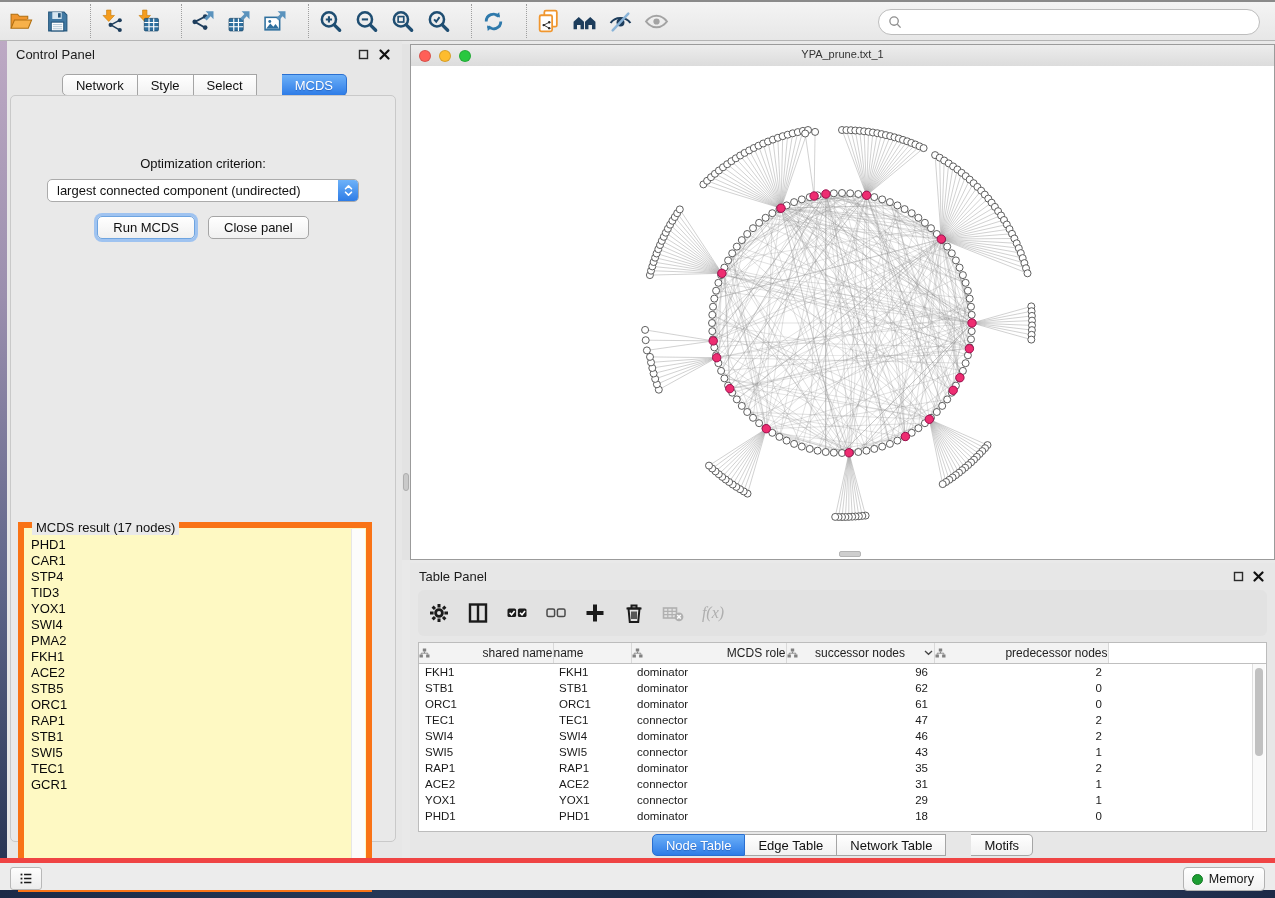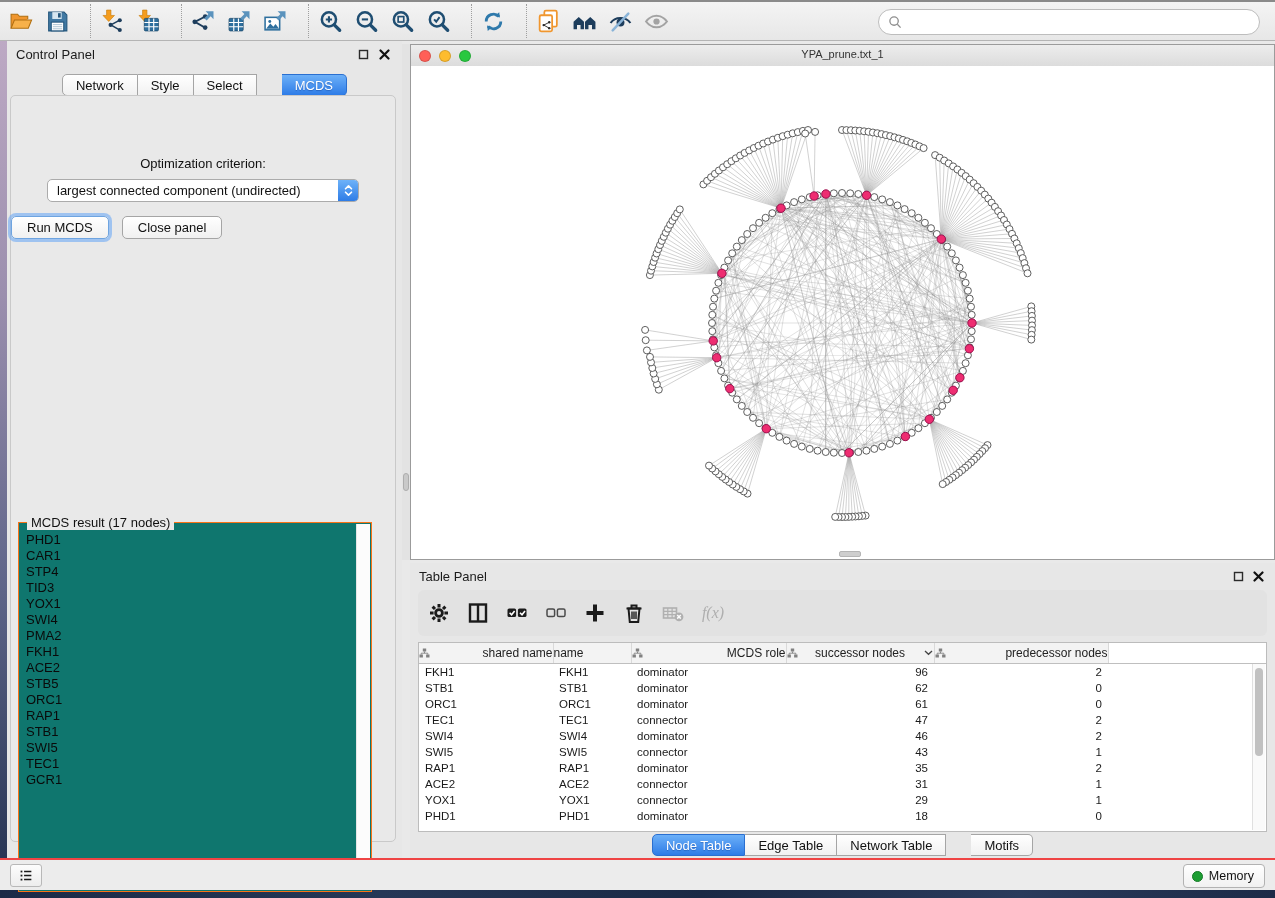"Run MCDS" .btnrow { justify-content: flex-start -> center }
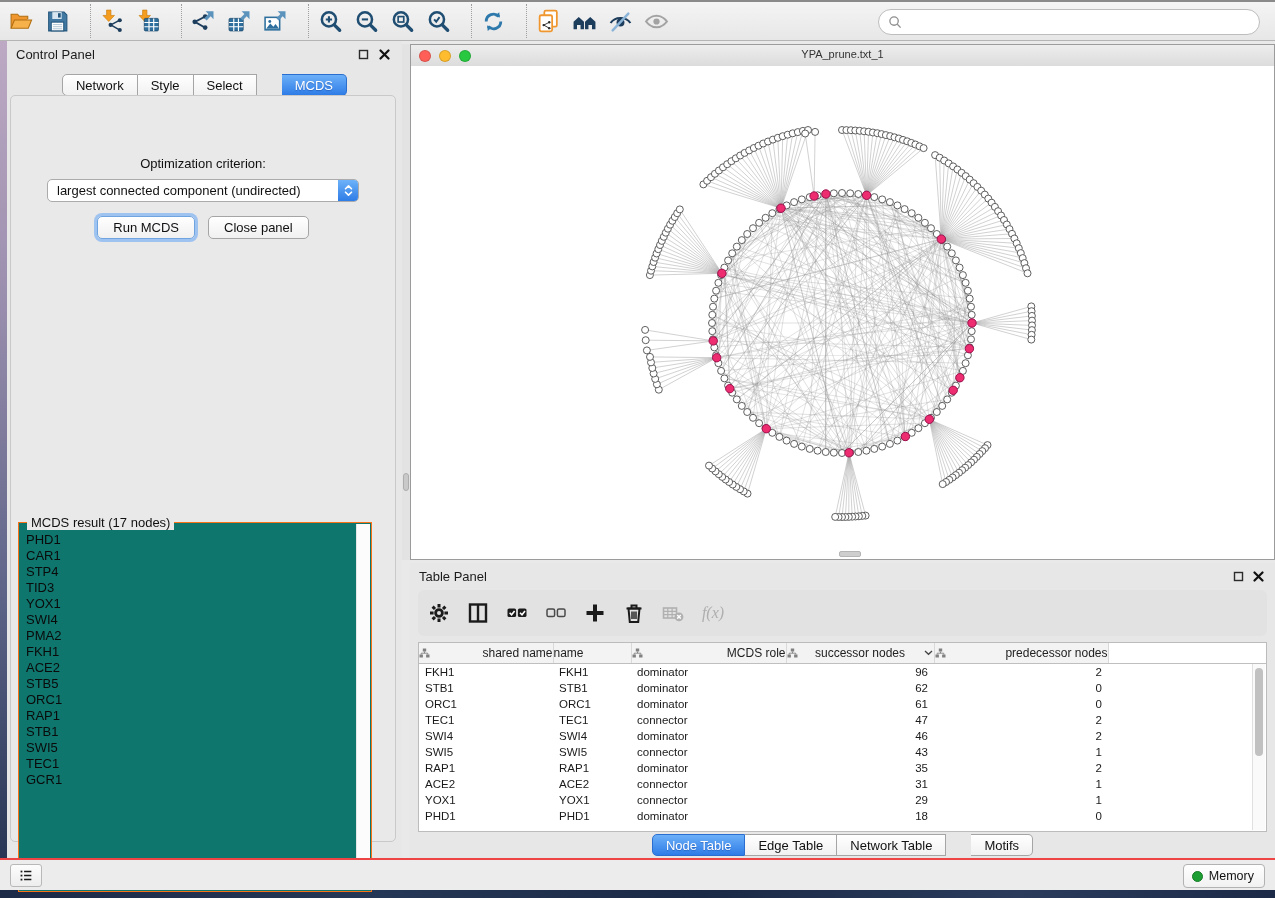"MCDS result (17 nodes)" .result-group { background: #0f766e -> #fef9c3; border: 1px solid #f97316 -> 6px solid #f97316 }
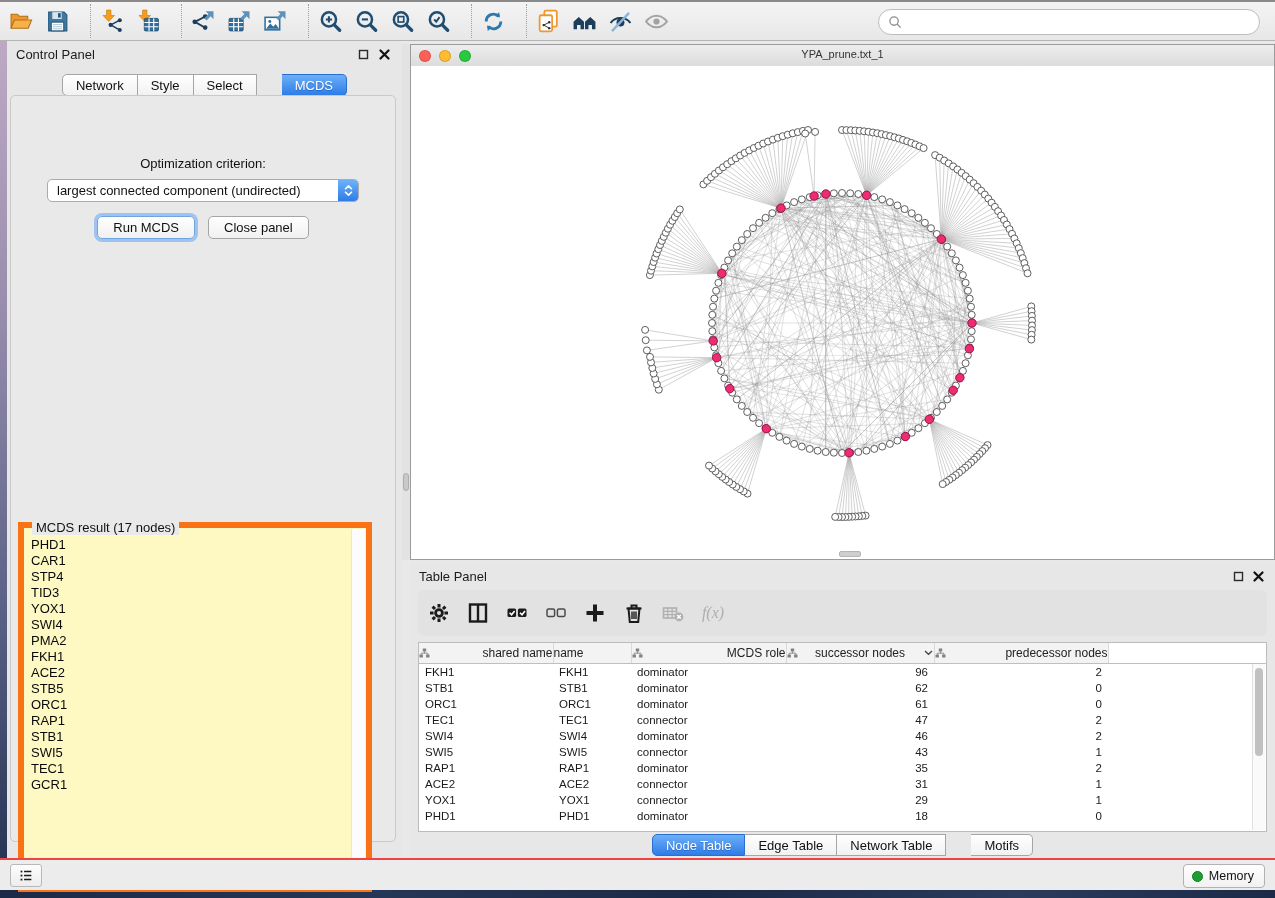"Memory" .status-bar { border-top: 2px solid #ef4444 -> 5px solid #ef4444 }
